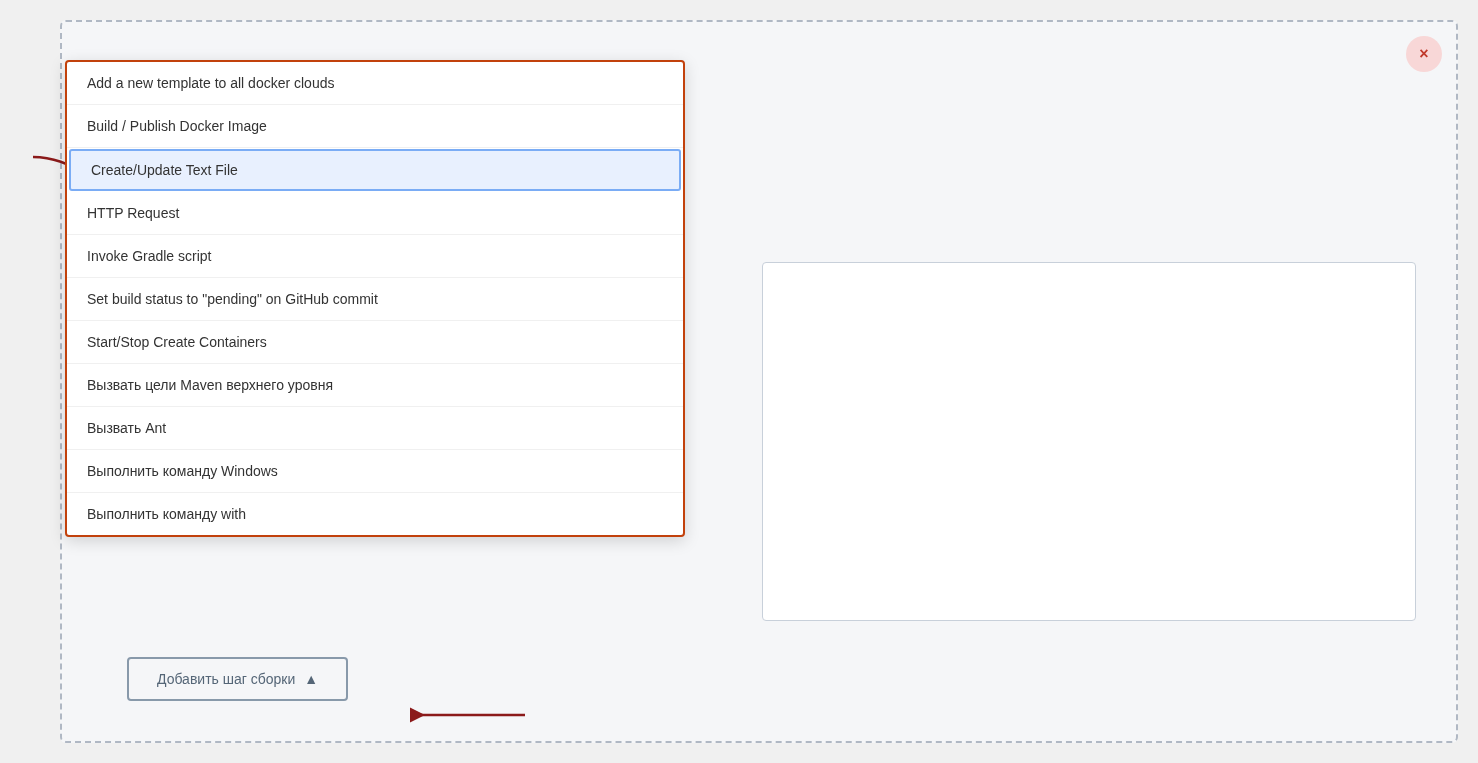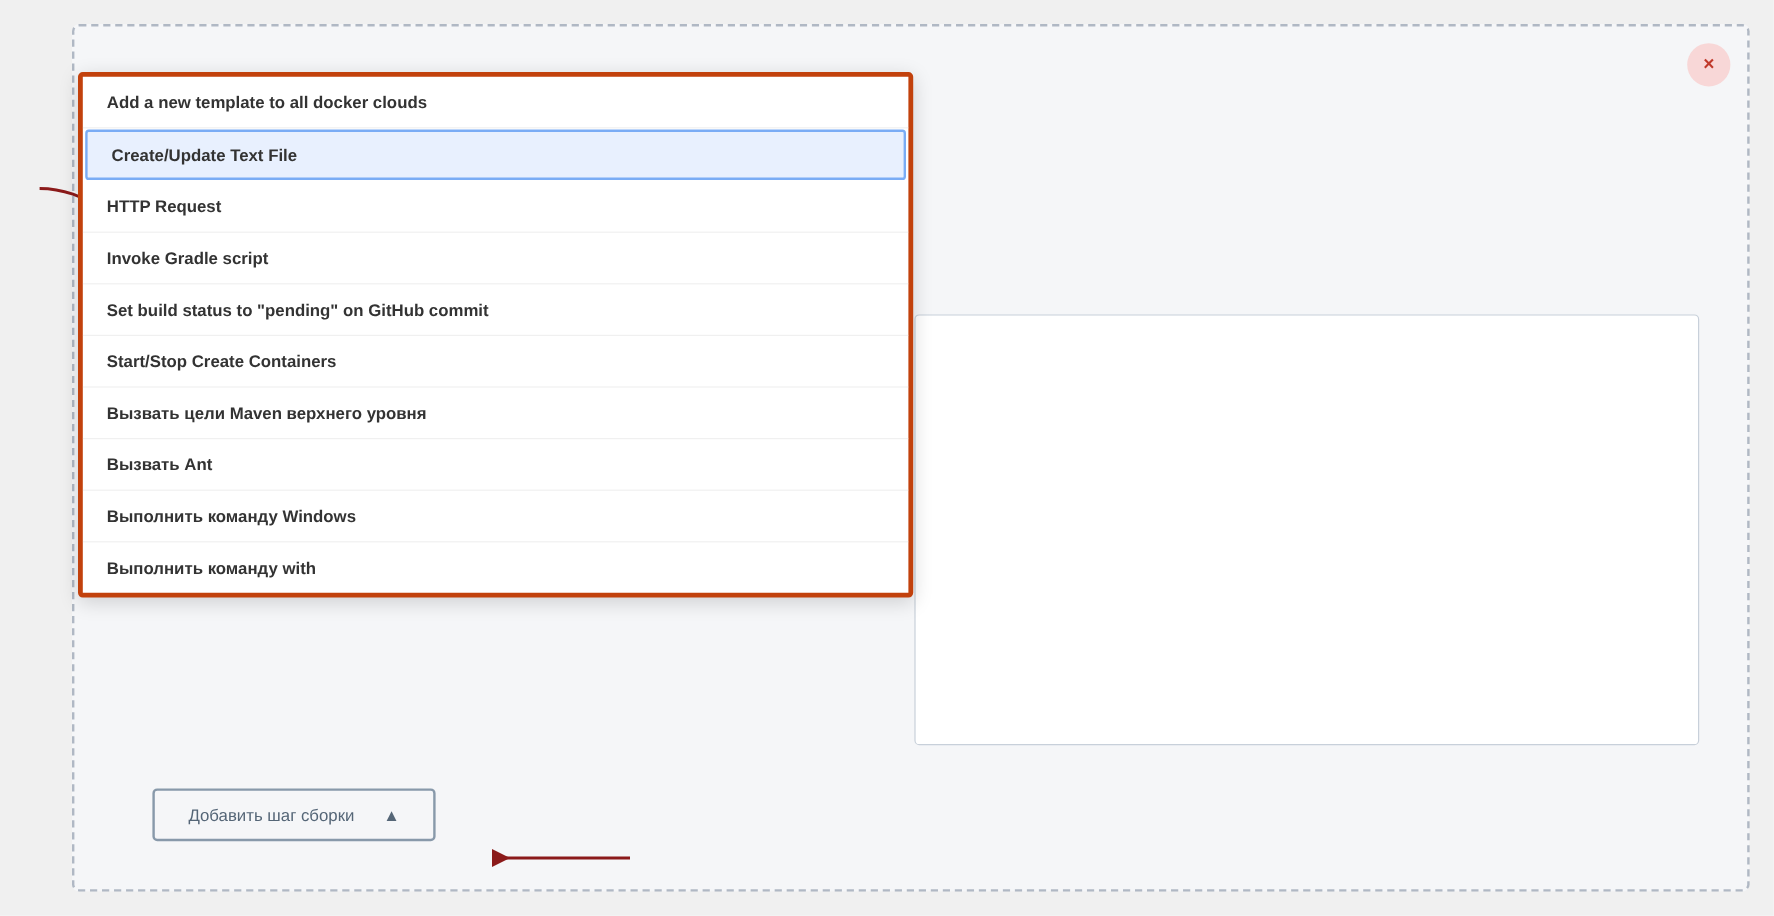"Add a new template to" .dropdown-menu { border: 4px solid #c2410c -> 2px solid #c2410c; font-weight: bold -> none; width: 696px -> 620px }
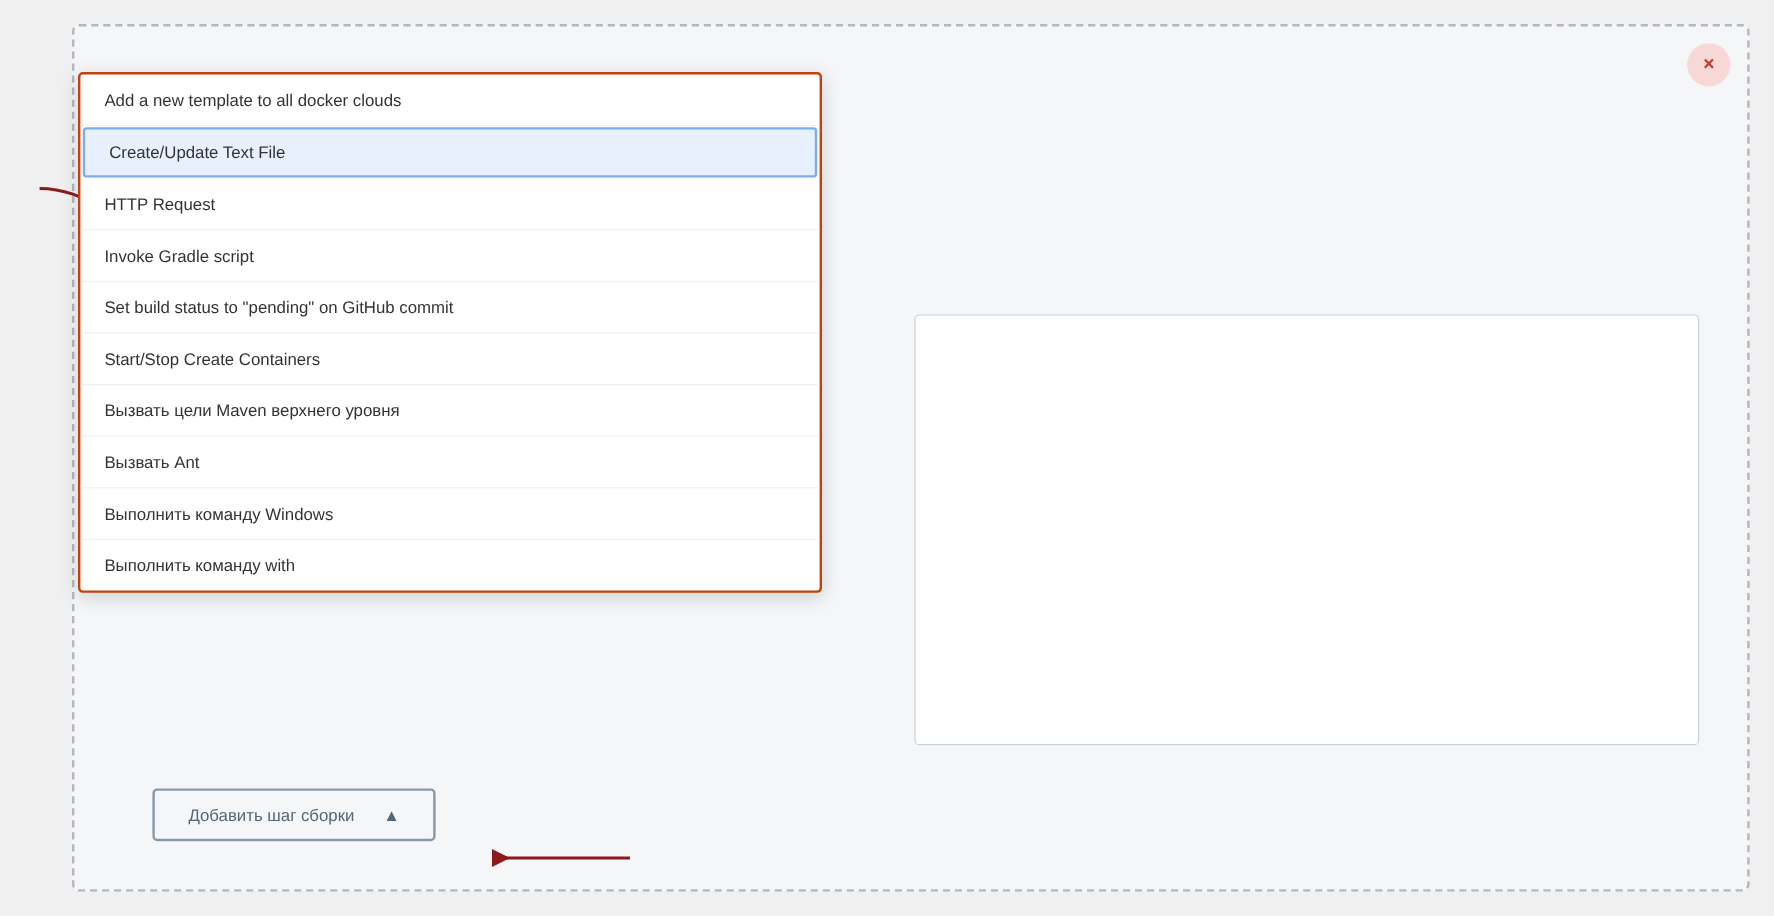"Build / Publish Docker Image" div.dropdown-item { html: none -> <div>Build / Publish Docker Image</div> }
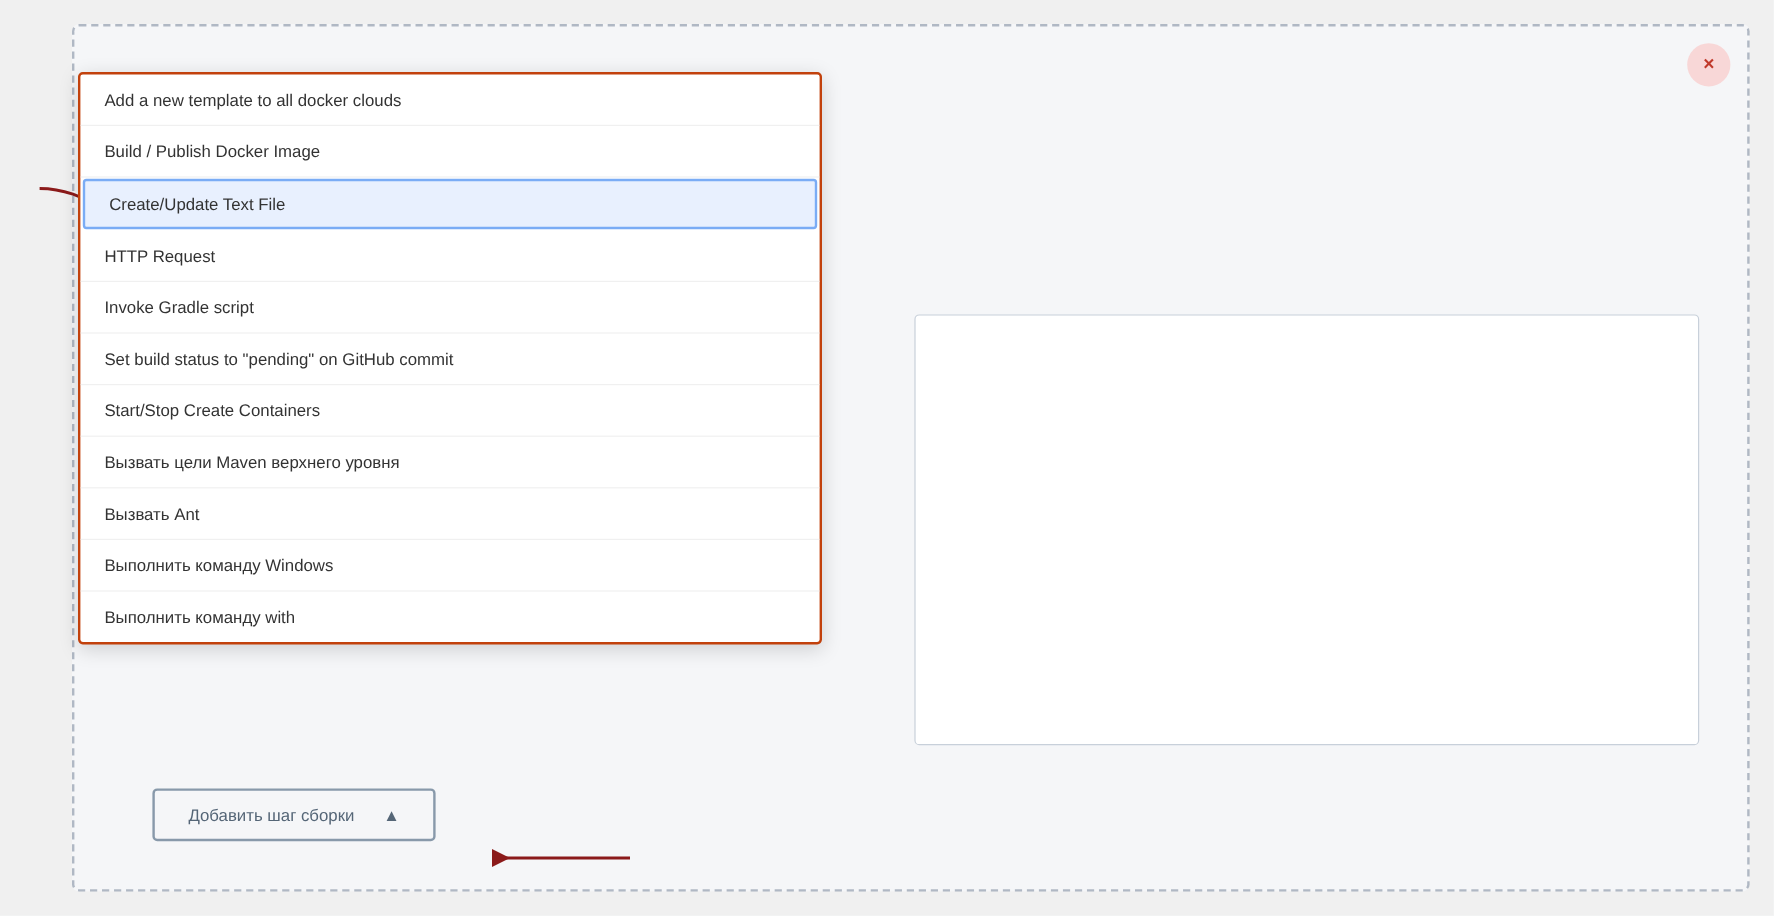"Добавить шаг сборки" .add-step-button { gap: 24px -> 9px }
